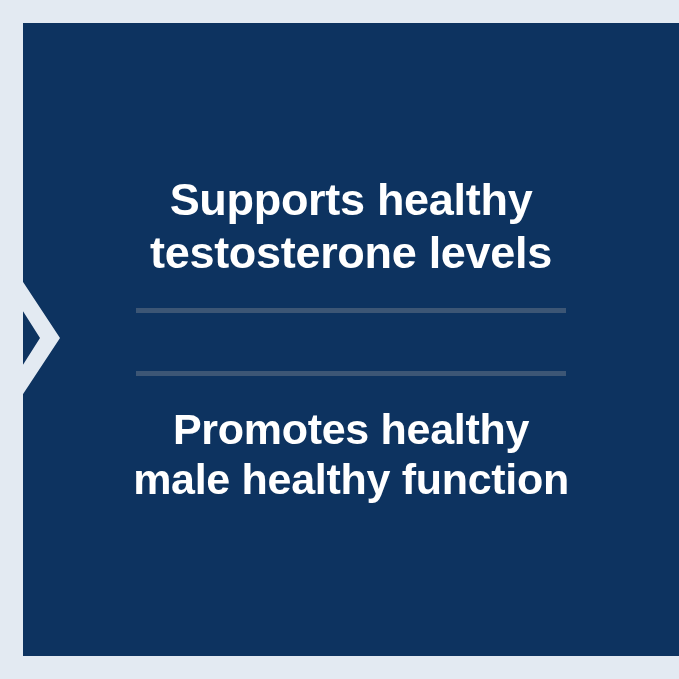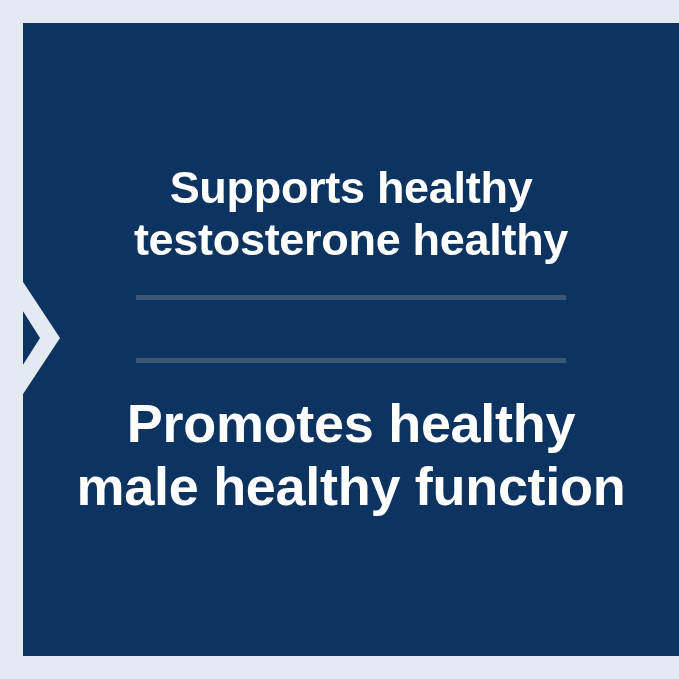"testosterone healthy" span.line { text: healthy -> levels }
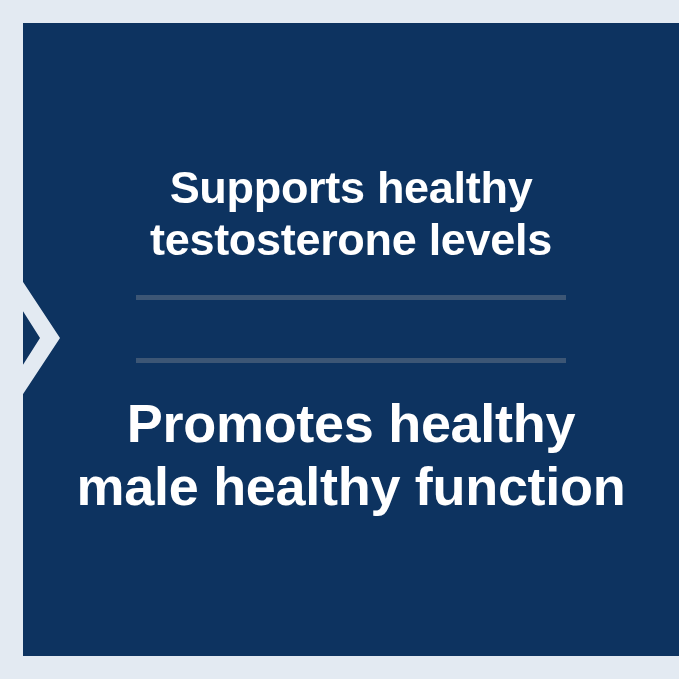"Promotes healthy" .benefit-3 { font-size: 54px -> 43px }
